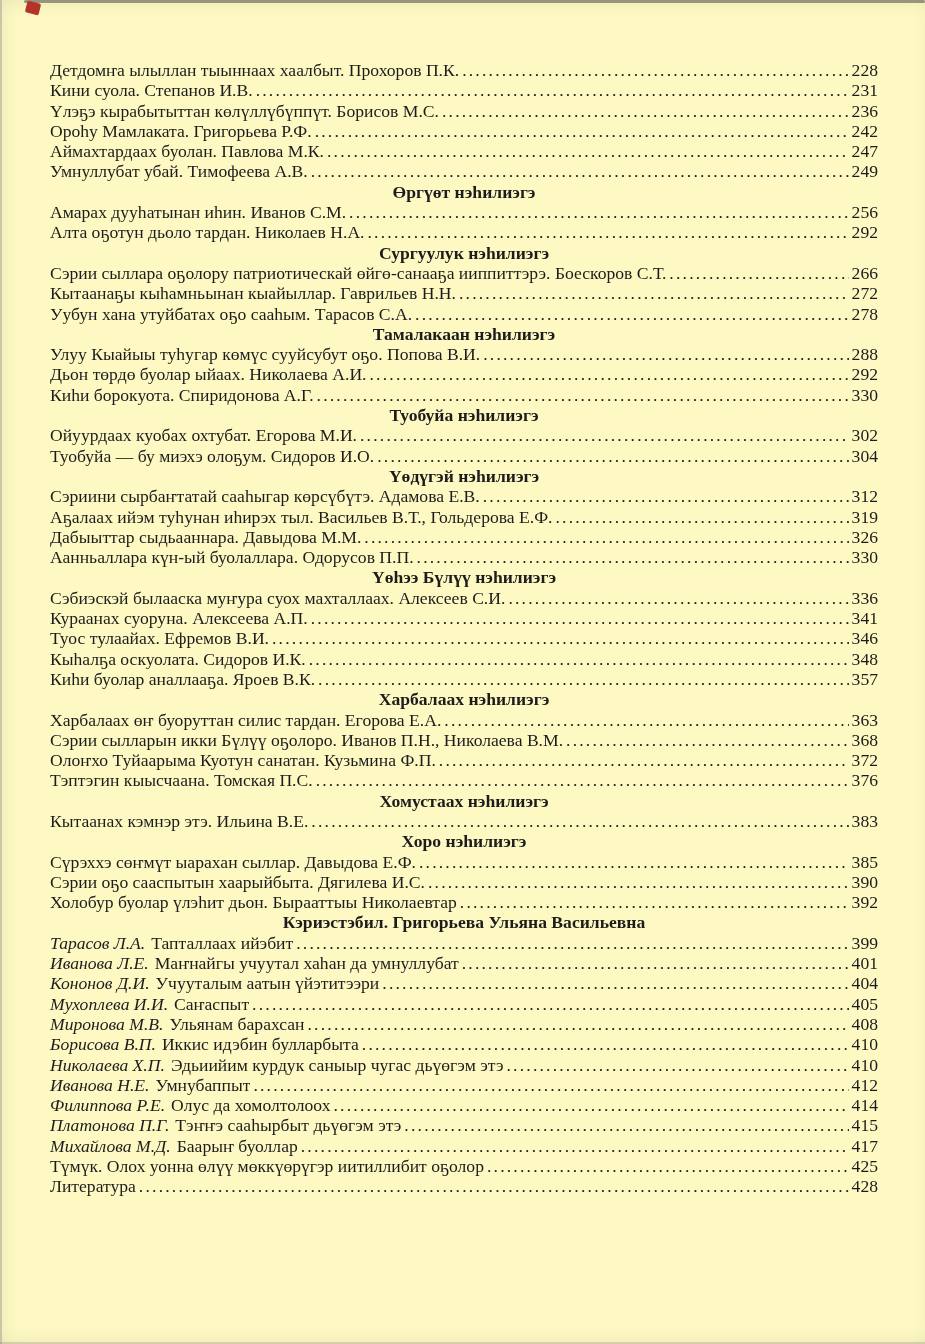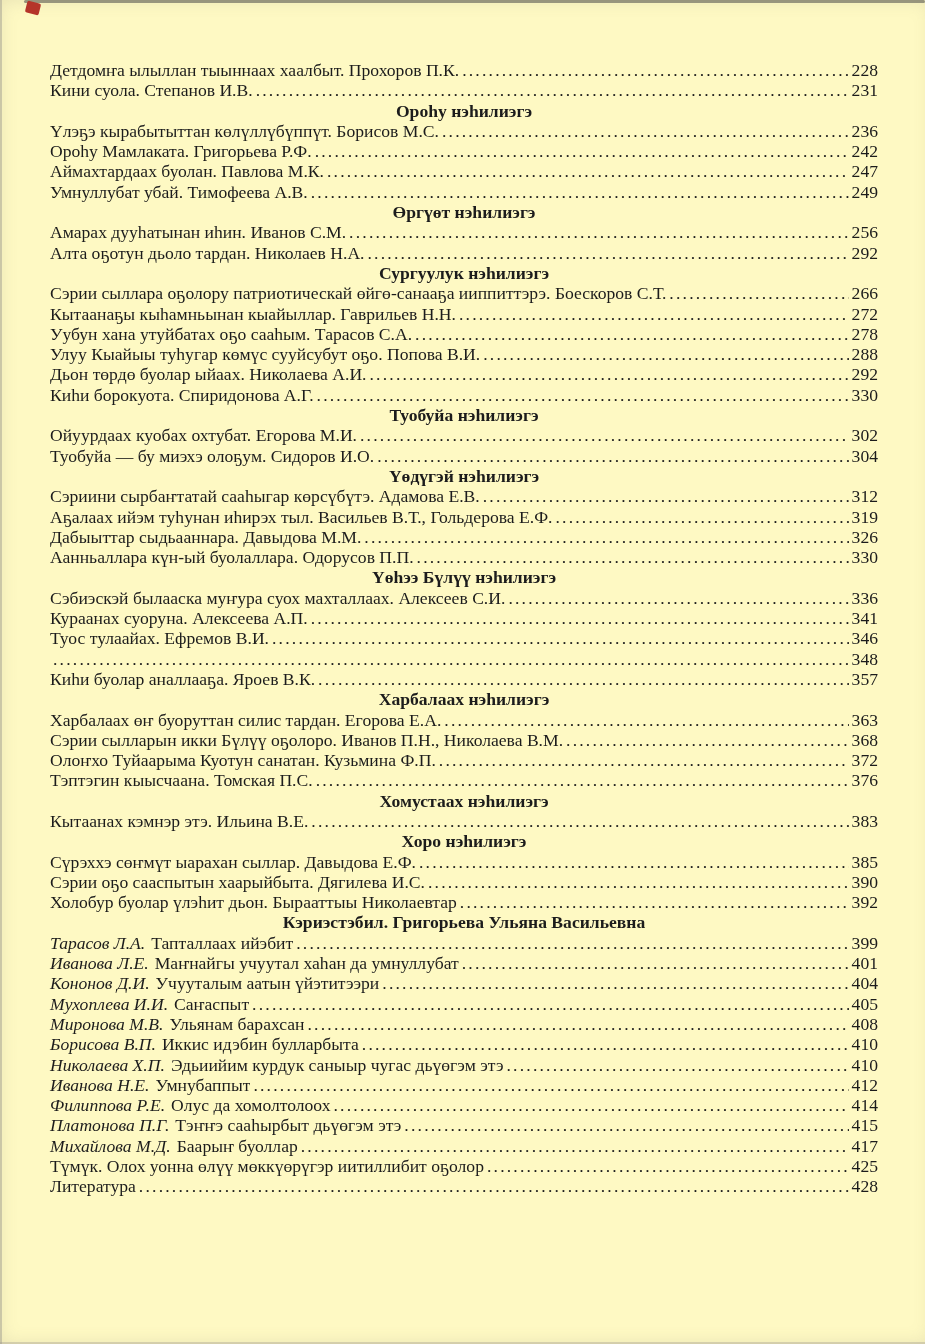"Ороһу нэһилиэгэ" div.heading { html: <div>Ороһу нэһилиэгэ</div> -> none }
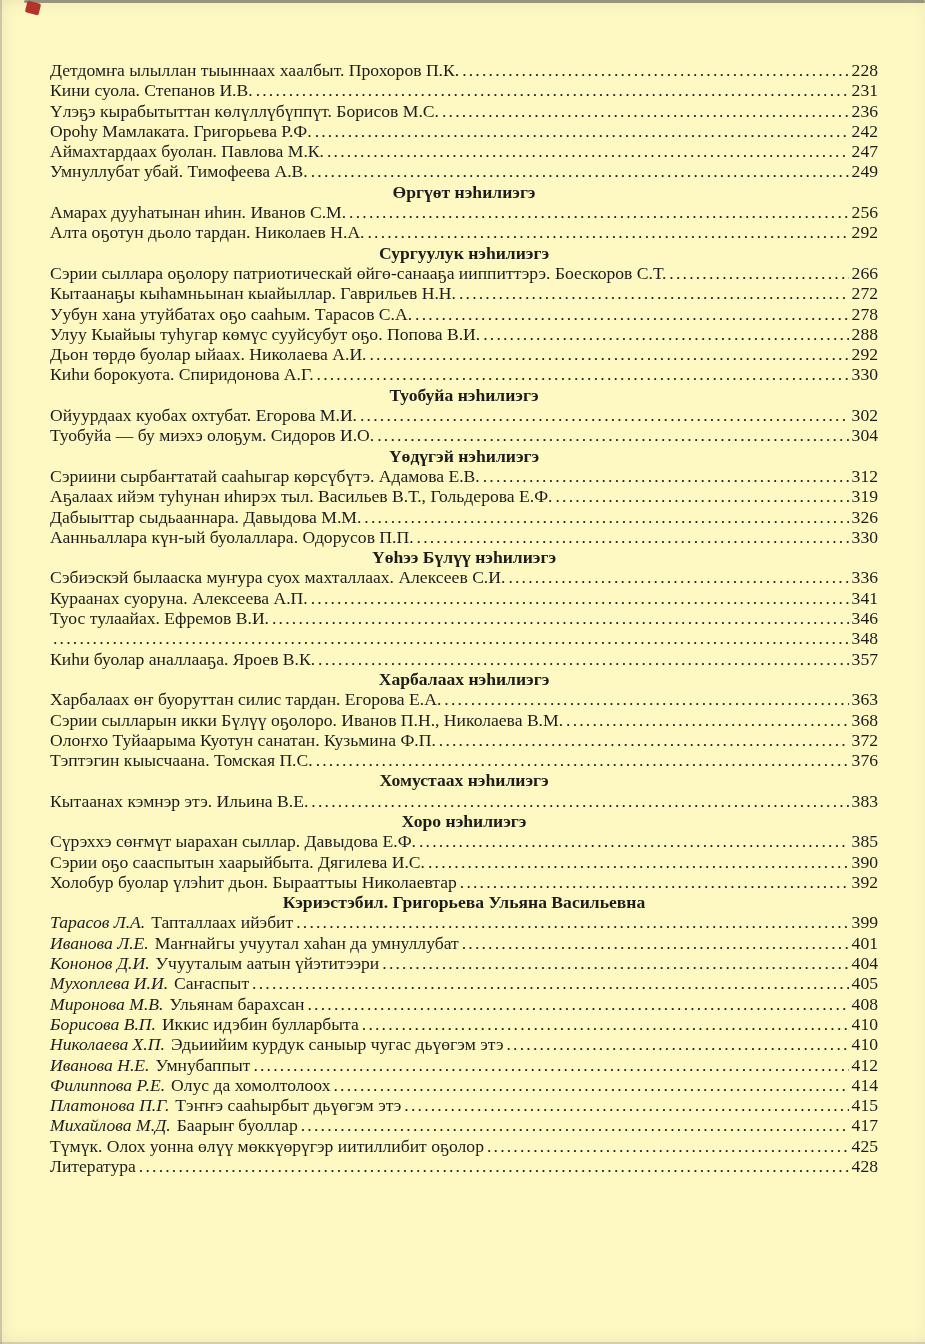"Тамалакаан нэһилиэгэ" div.heading { html: none -> <div>Тамалакаан нэһилиэгэ</div> }
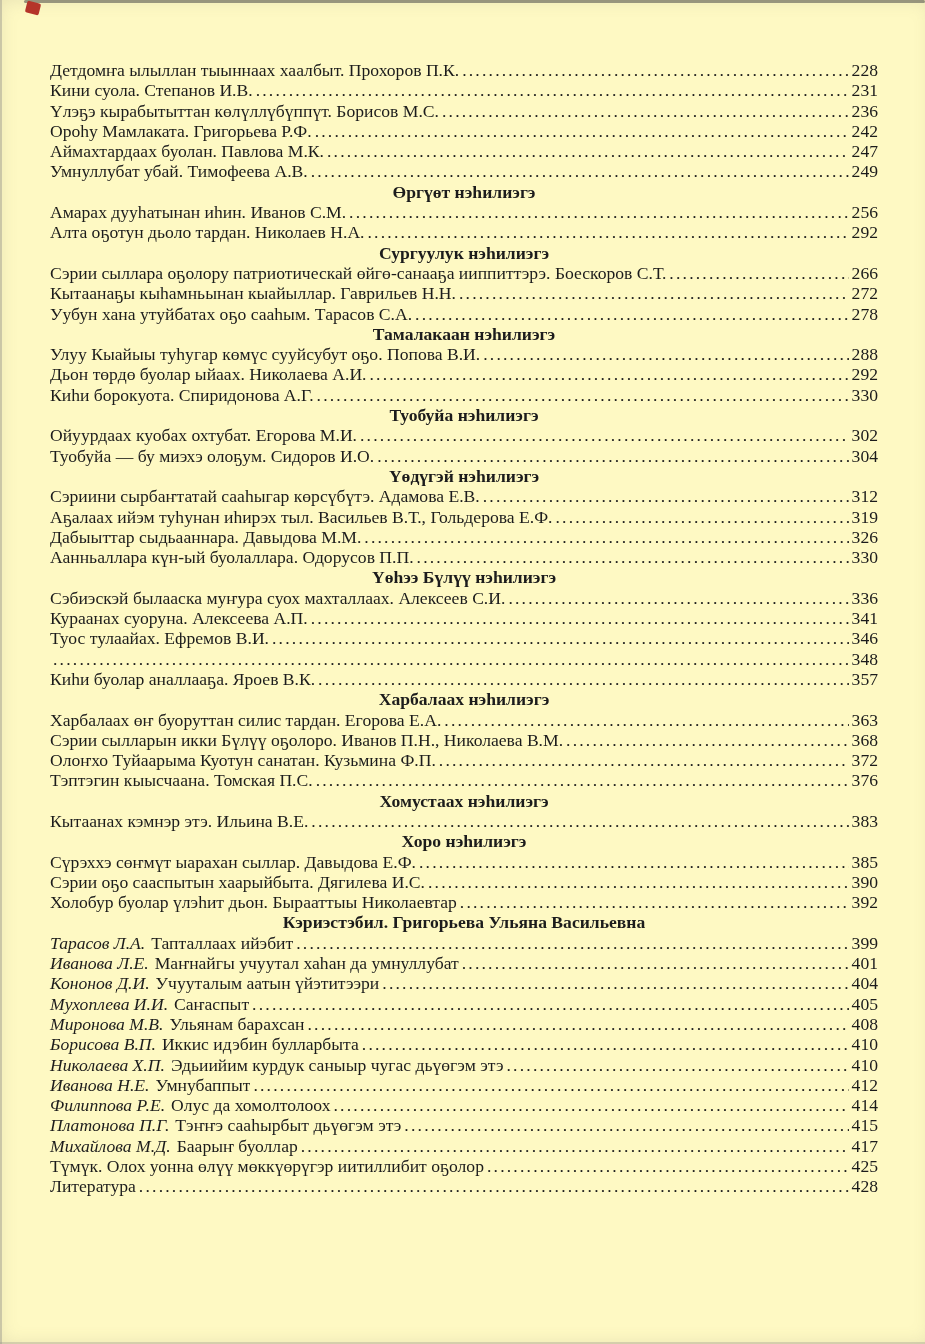"Кыһалҕа оскуолата. Сидоров И.К." span.title { html: none -> <span>Кыһалҕа оскуолата. Сидоров И.К.</span> }
